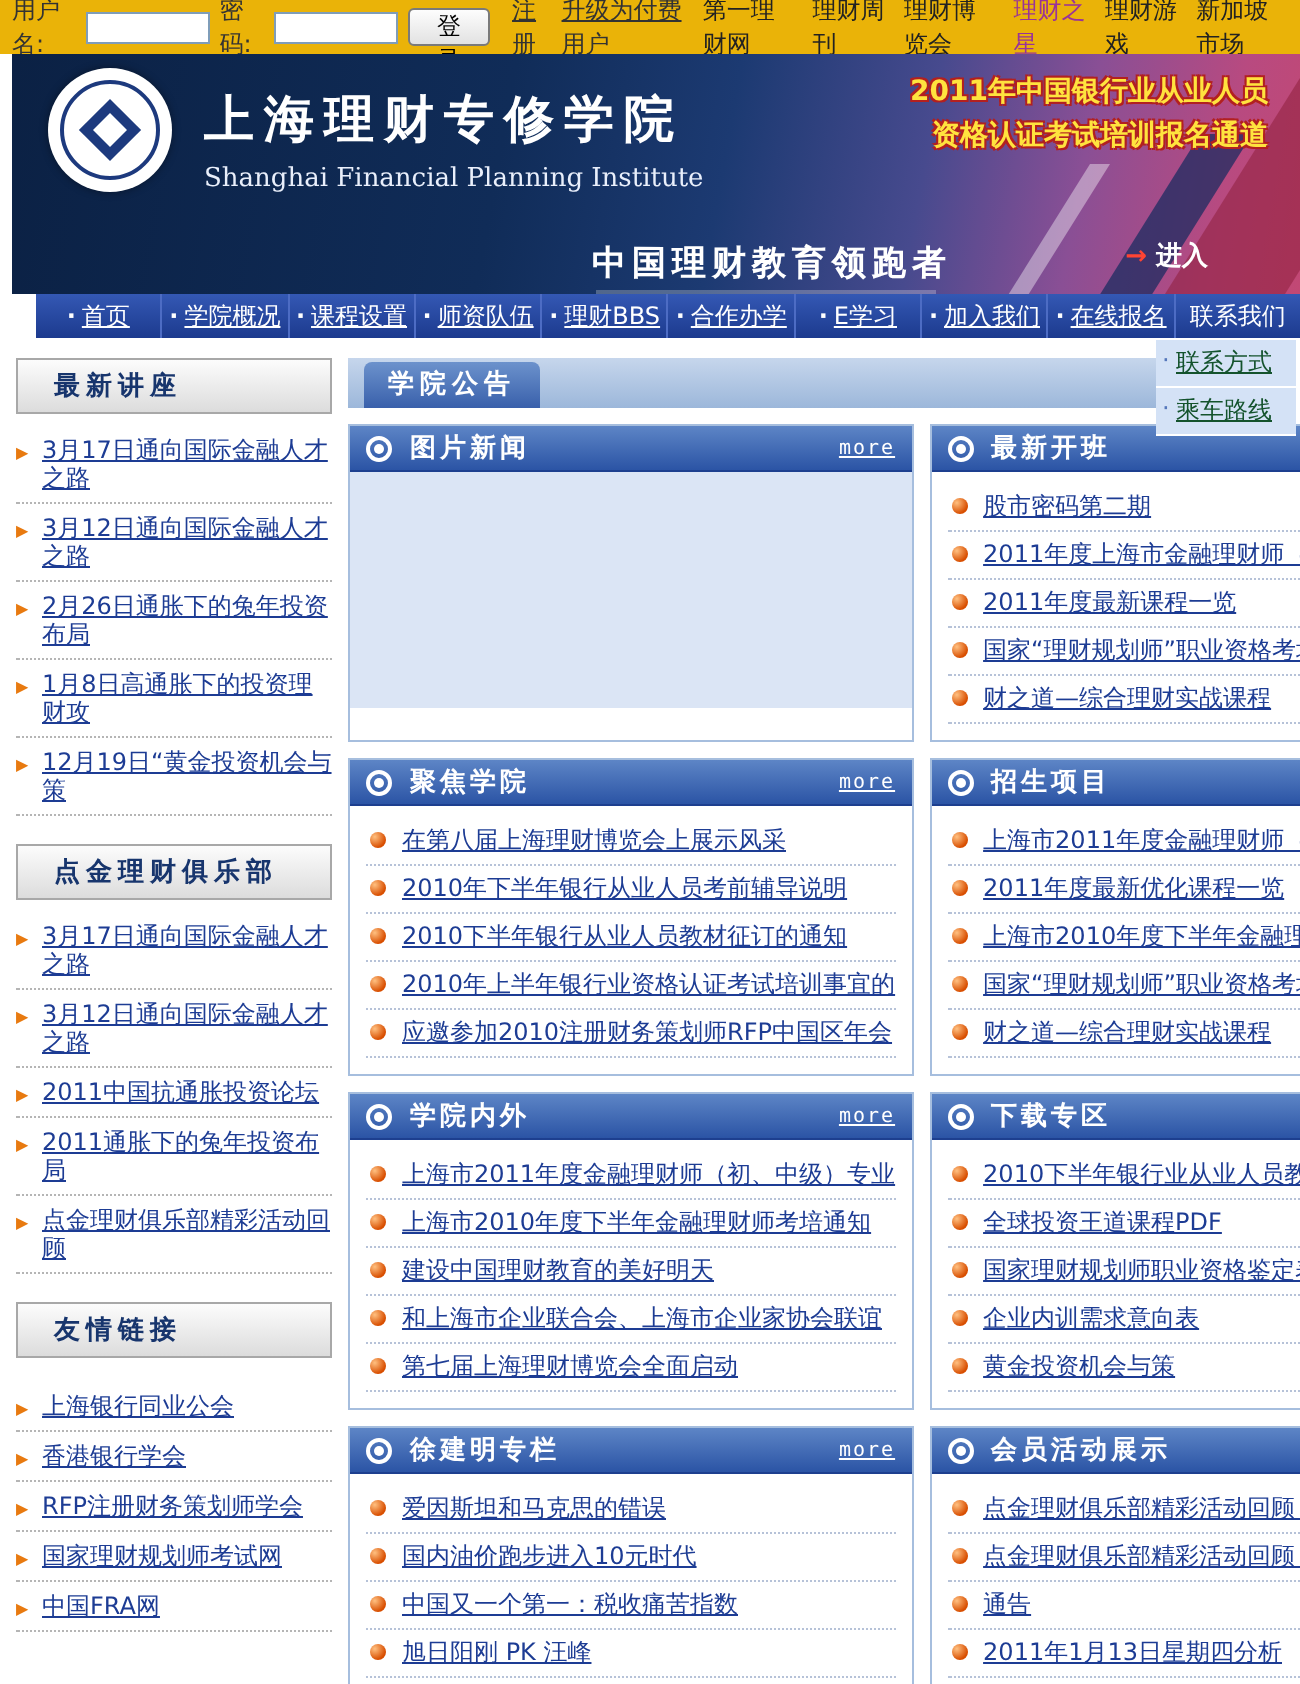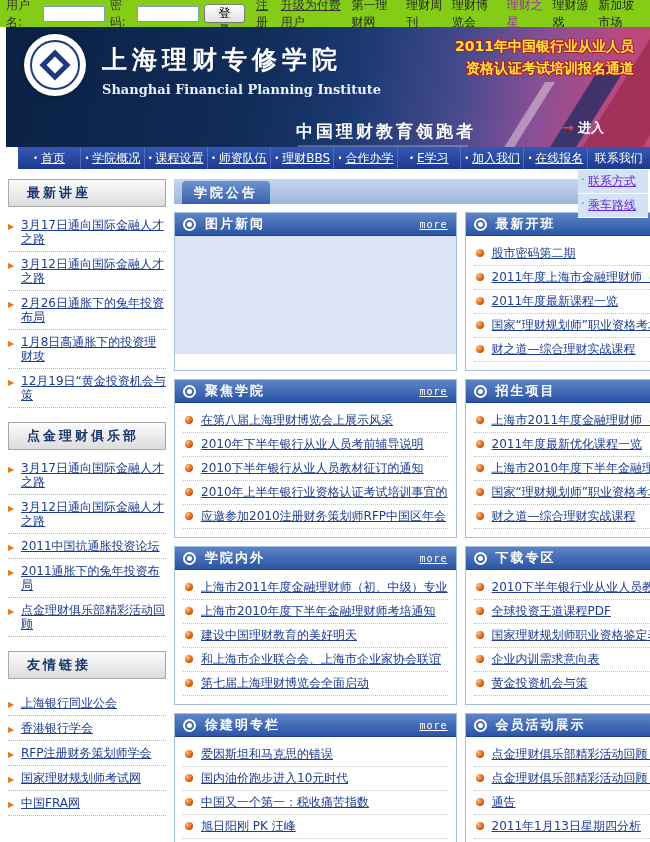"用户名:" .topbar { background: #84cc16 -> #eab308 }
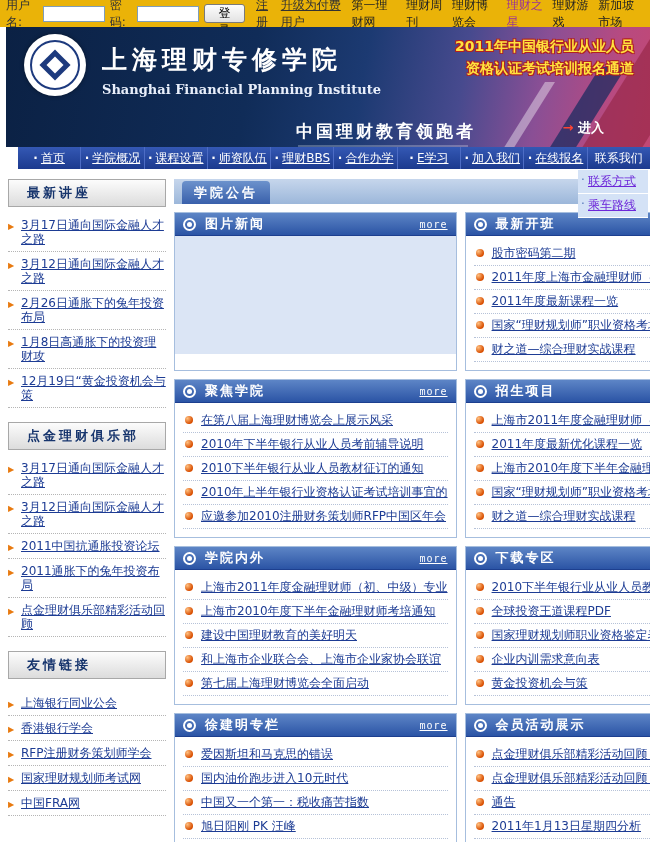"Shanghai Financial Planning Institute" .hdr-sub { font-weight: bold -> normal }
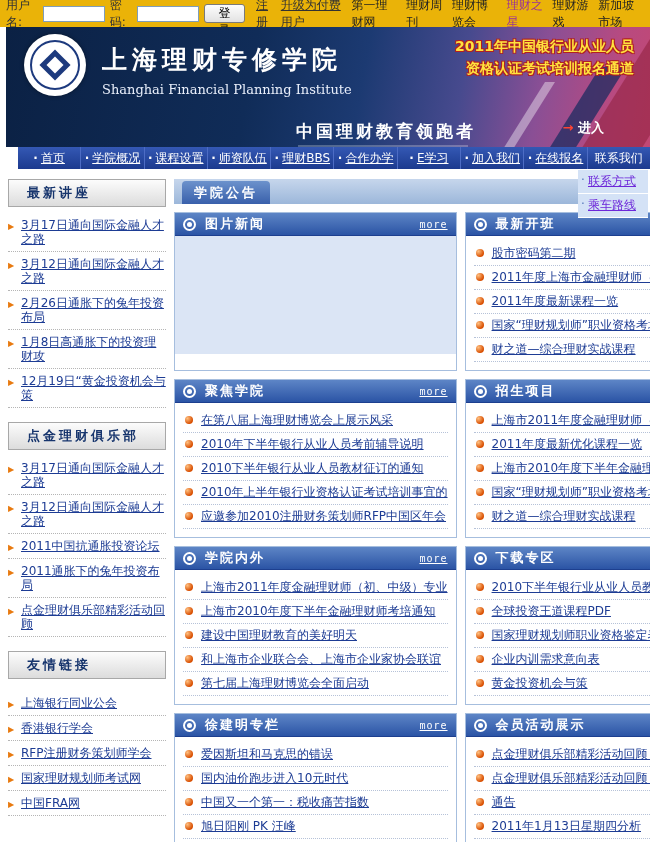"联系方式" .dropdown-item { color: #6d28d9 -> #14532d }
